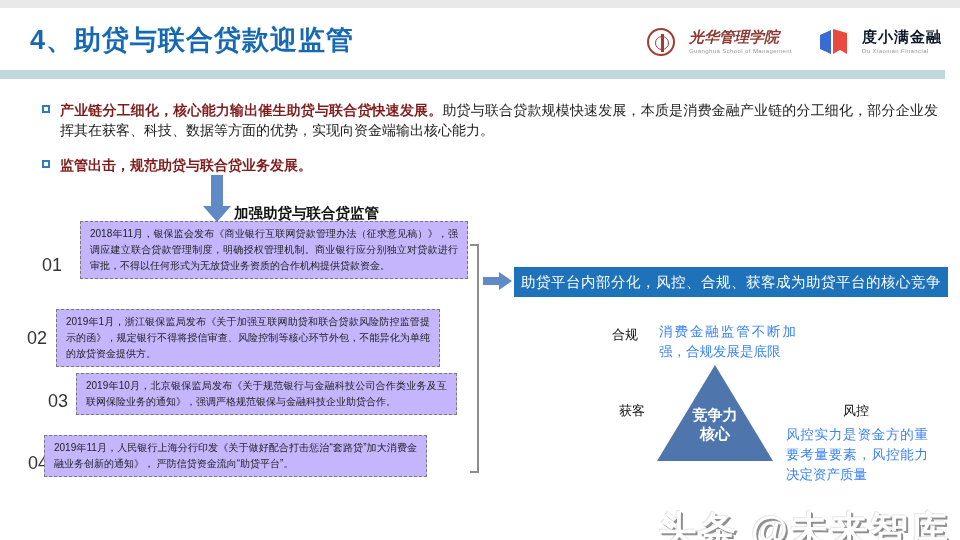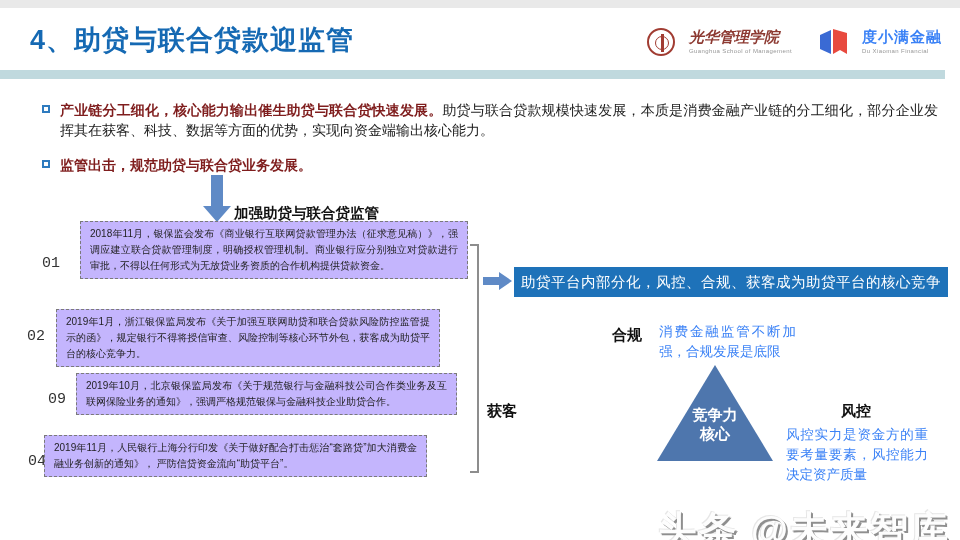"度小满金融" .dx-name { color: #3b82f6 -> #0f172a }
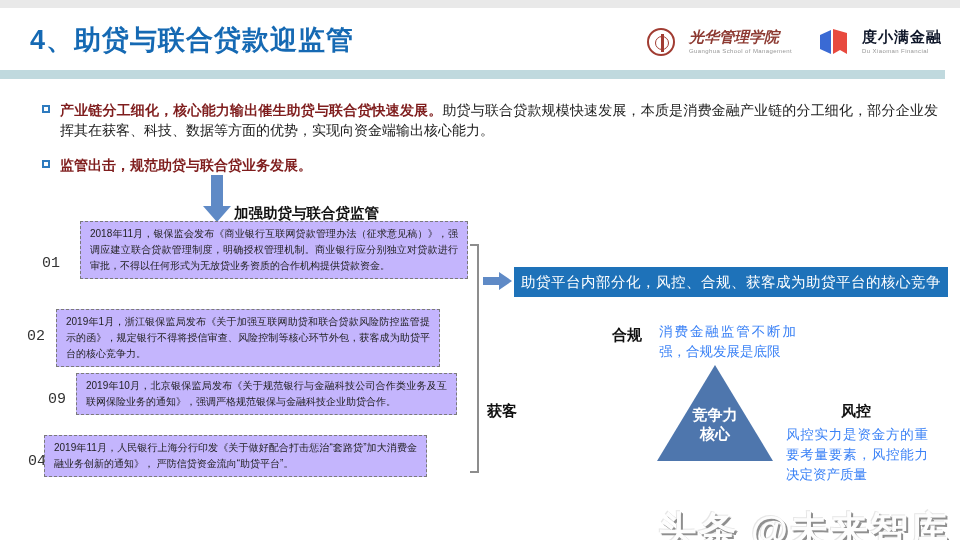"01" .tl-num { font-family: Liberation Mono, monospace -> Liberation Sans, sans-serif; font-size: 15px -> 18px }
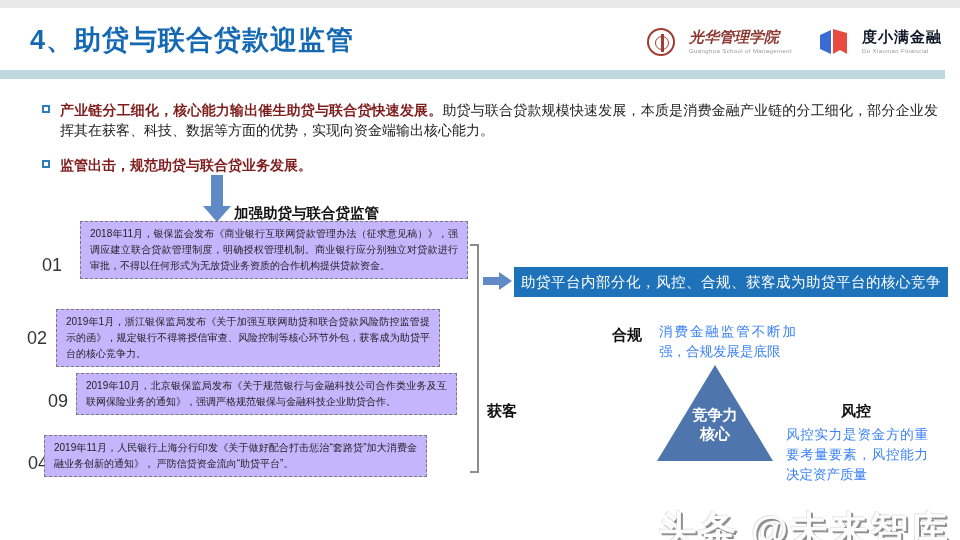"2019年1月，浙江银保监局发布《关于加强互联网助贷和联合贷款风险防控监管提示的" div.tl-box { text: 获客成为助贷平台的核心竞争力 -> 不能异化为单纯的放贷资金提供方 }
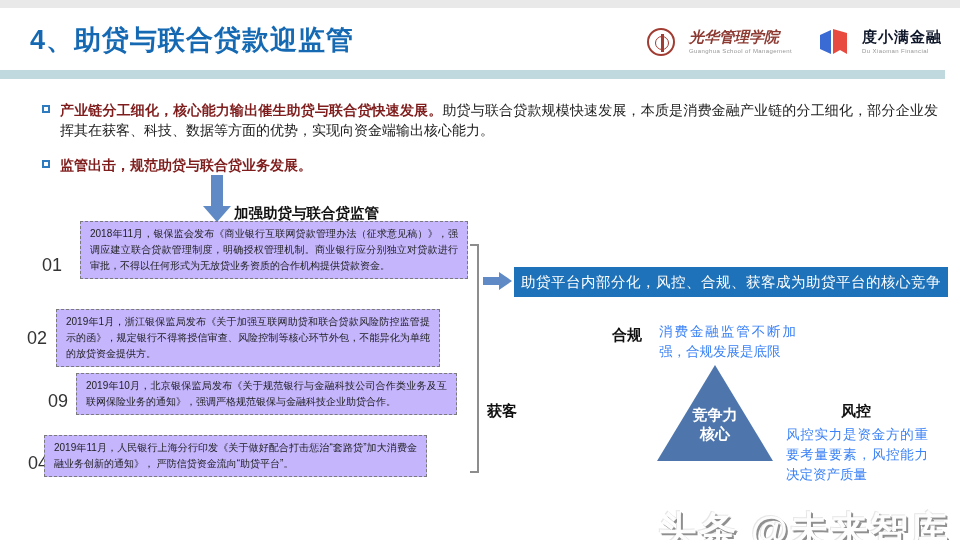"合规" .comp-label { font-size: 15px -> 13px; font-weight: bold -> normal }
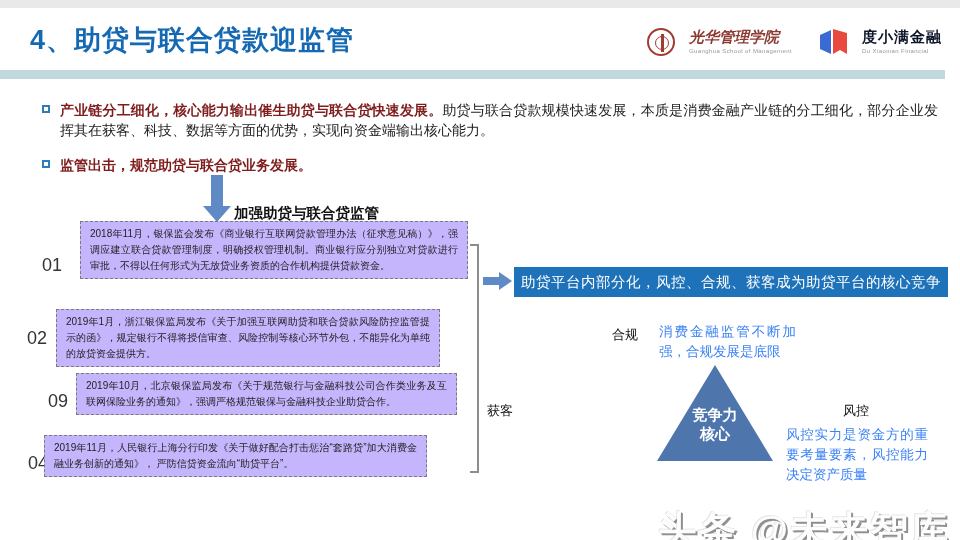"09" div.tl-num { text: 09 -> 03 }
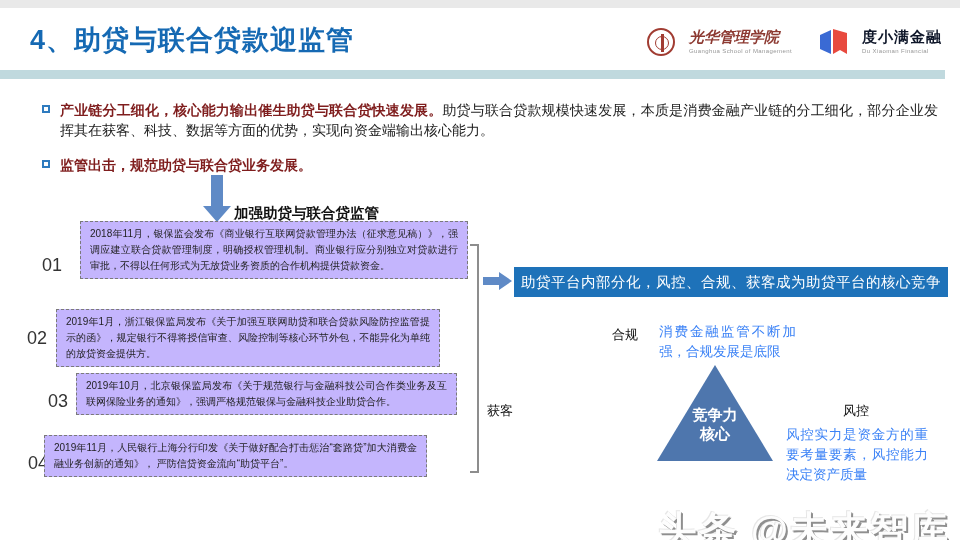"获客" .lbl-acq { text-align: left -> right }
